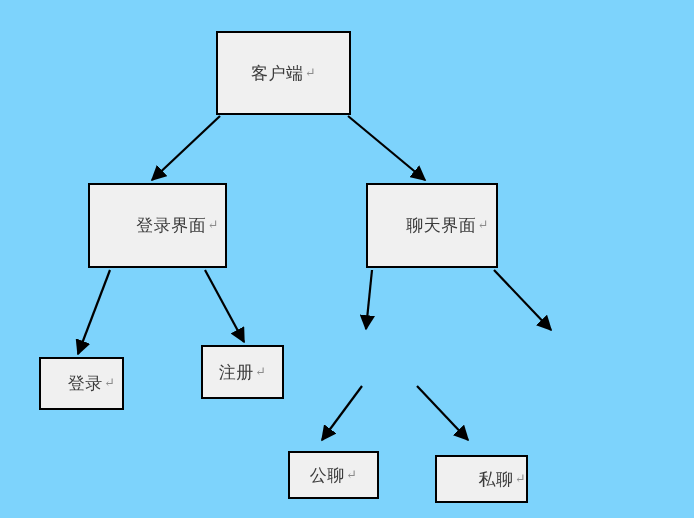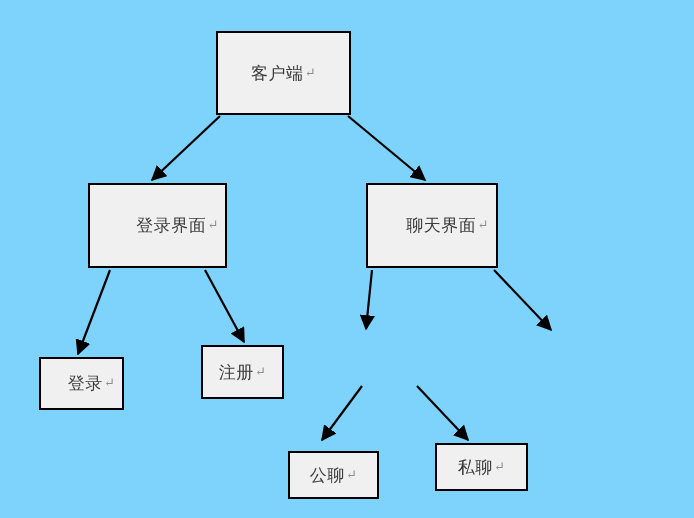"私聊↵" div.node { justify-content: none -> flex-end; top: 443px -> 455px }
